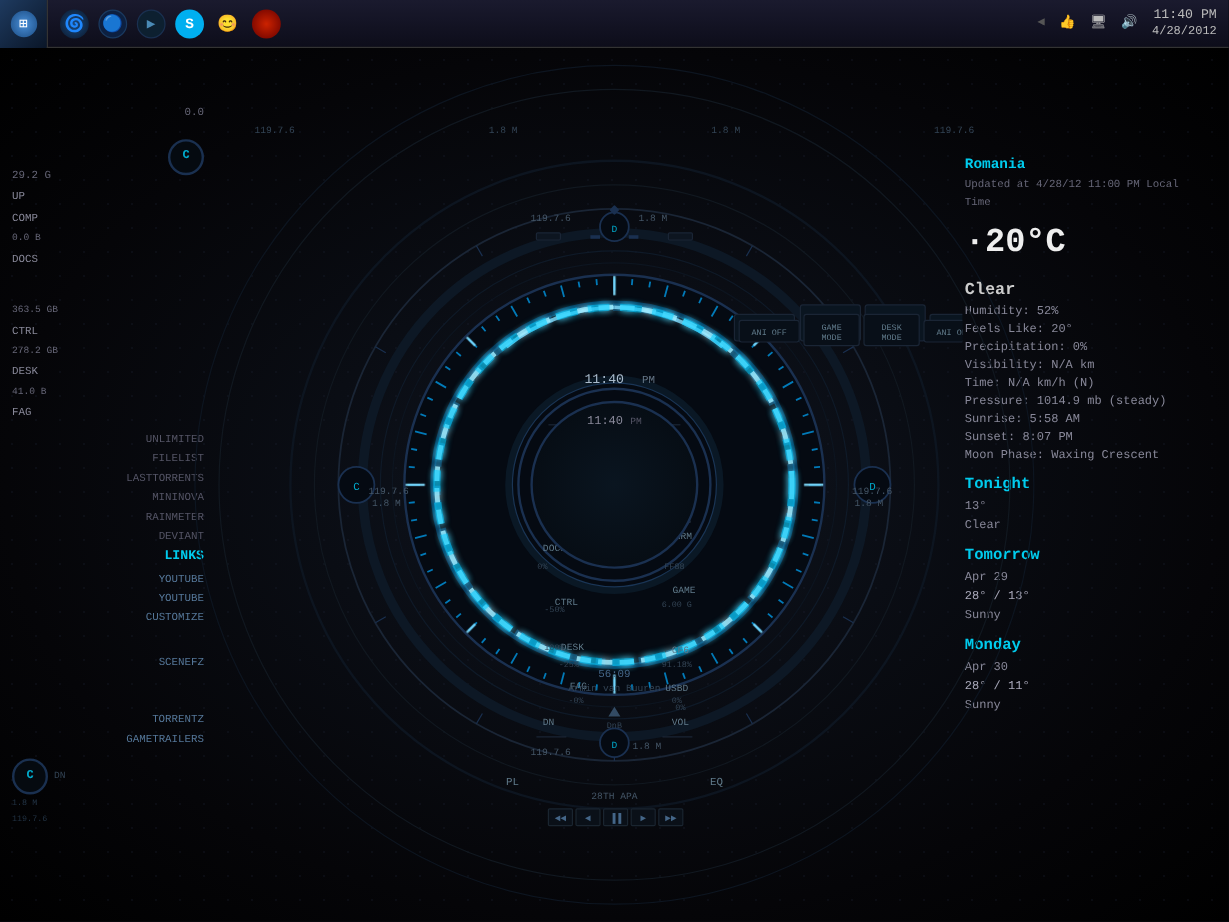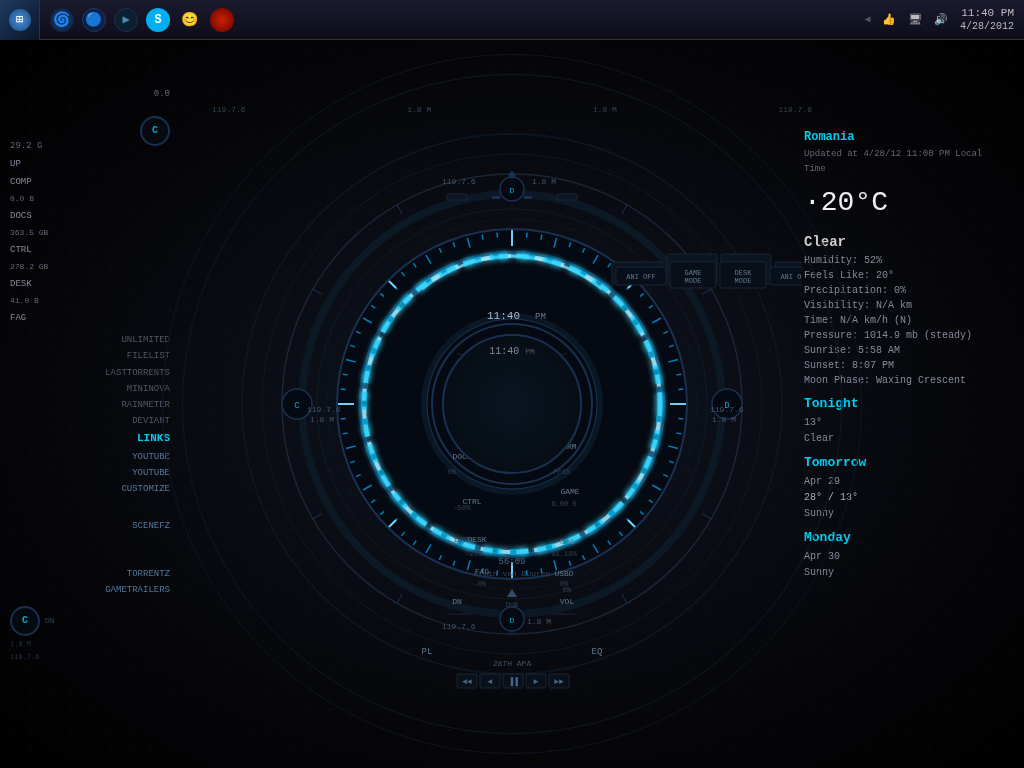"·20°C" .weather-temp { font-weight: normal -> bold }
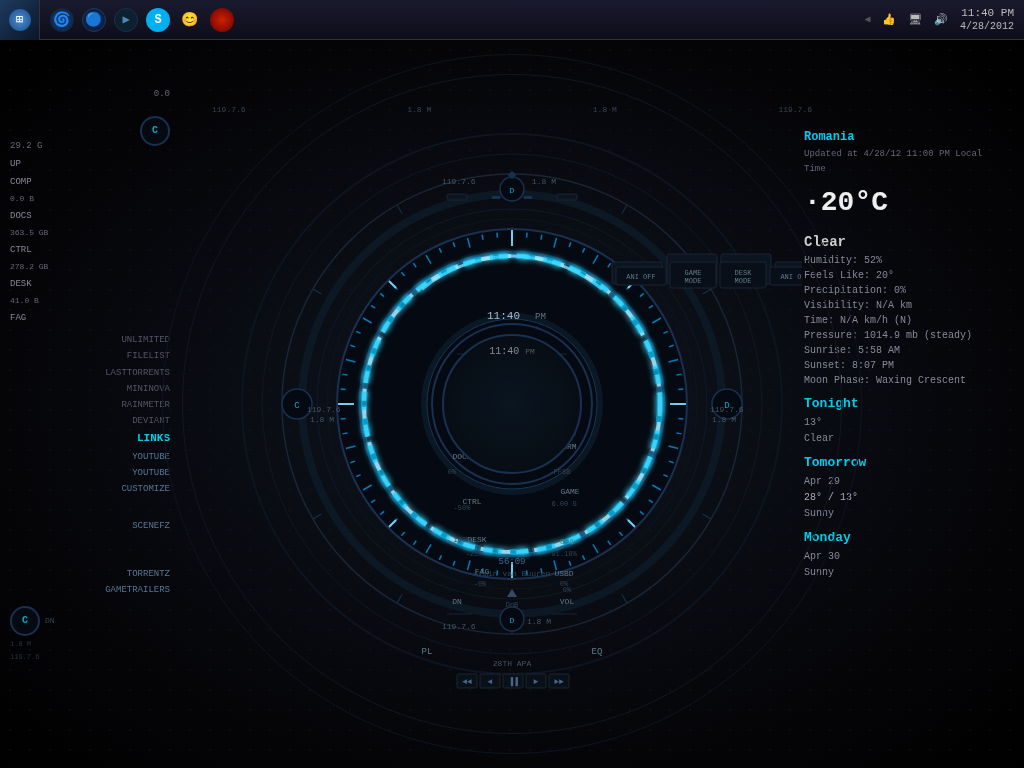"363.5 GB" div { margin-top: none -> 26px }
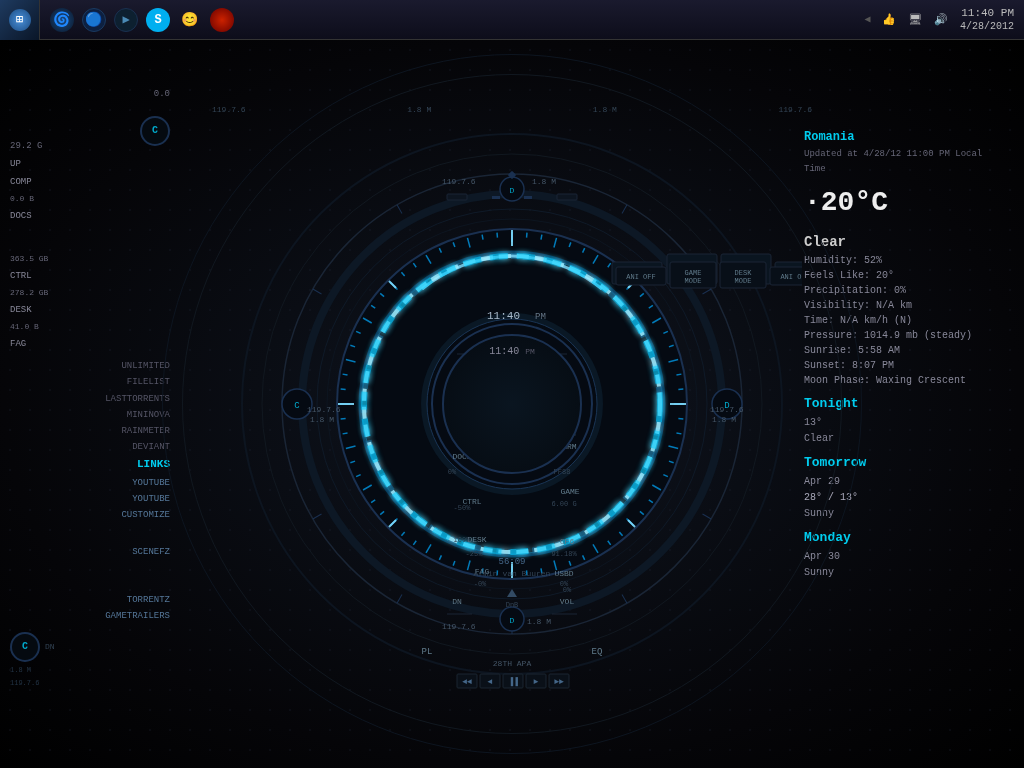"28° / 11°" div.weather-section-temp { html: none -> <div>28° / 11°</div> }
